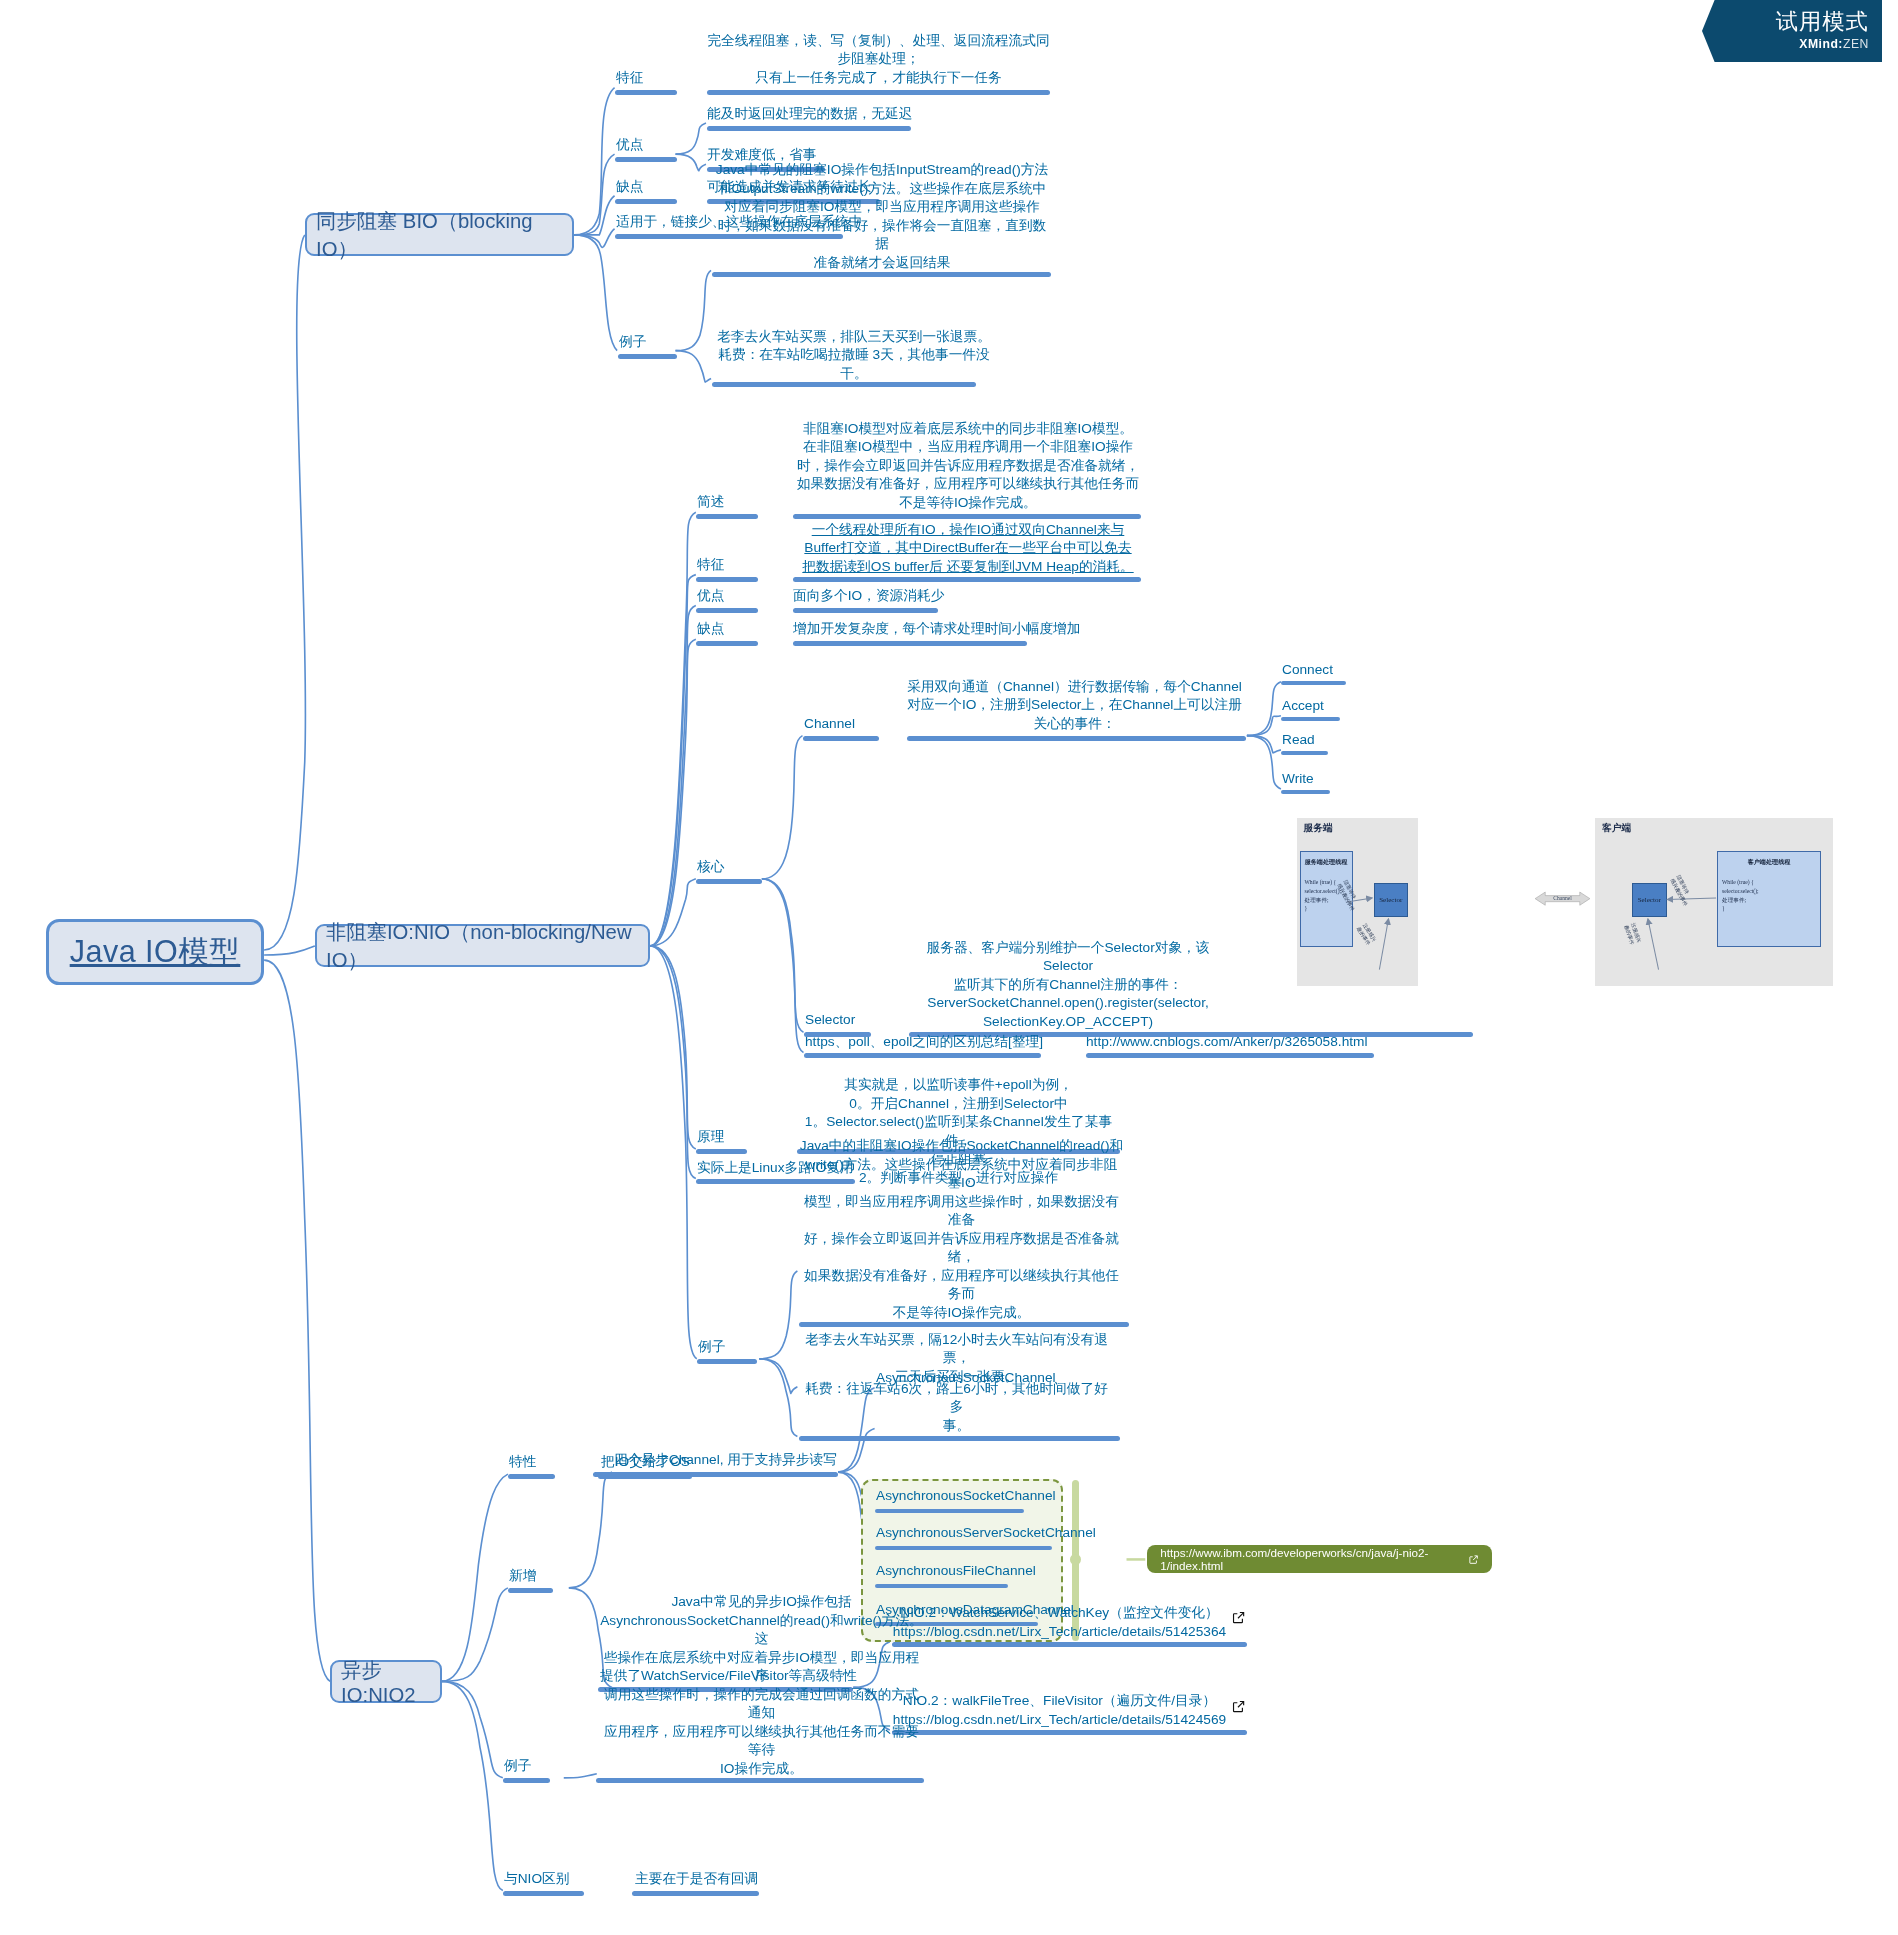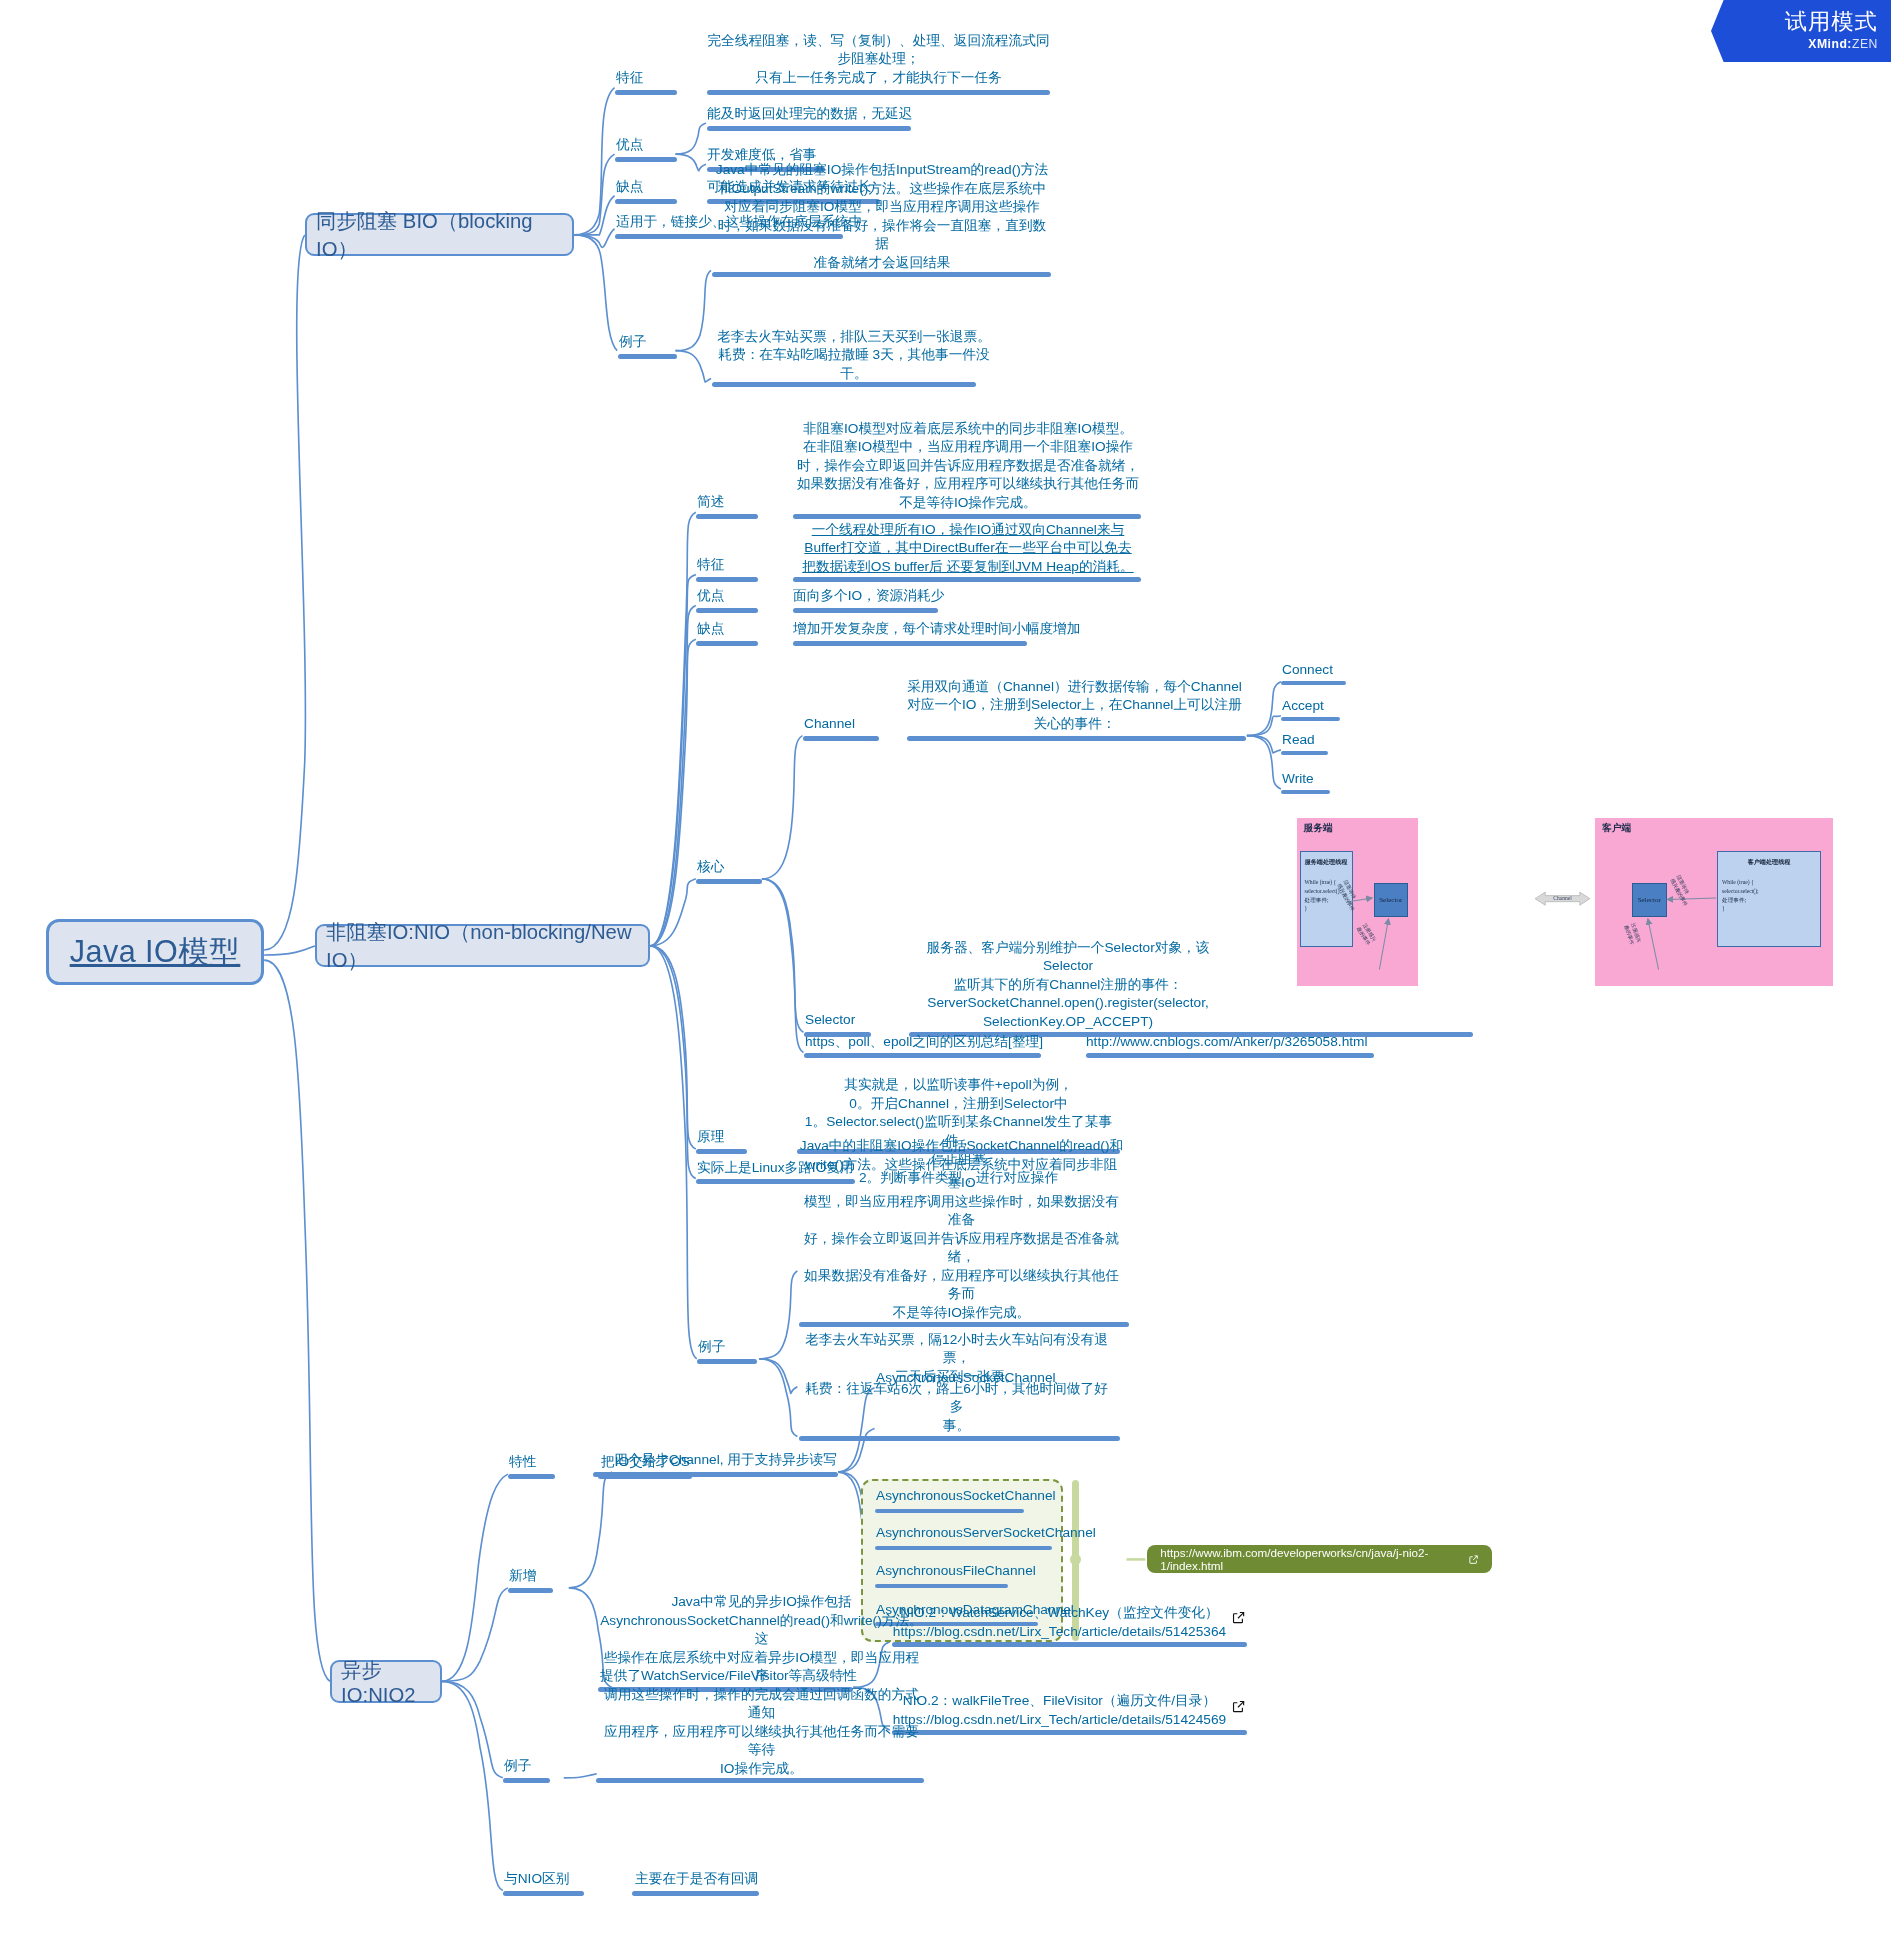"试用模式" .trial { background: #1d4ed8 -> #0c4a6e; right: 7px -> 16px }
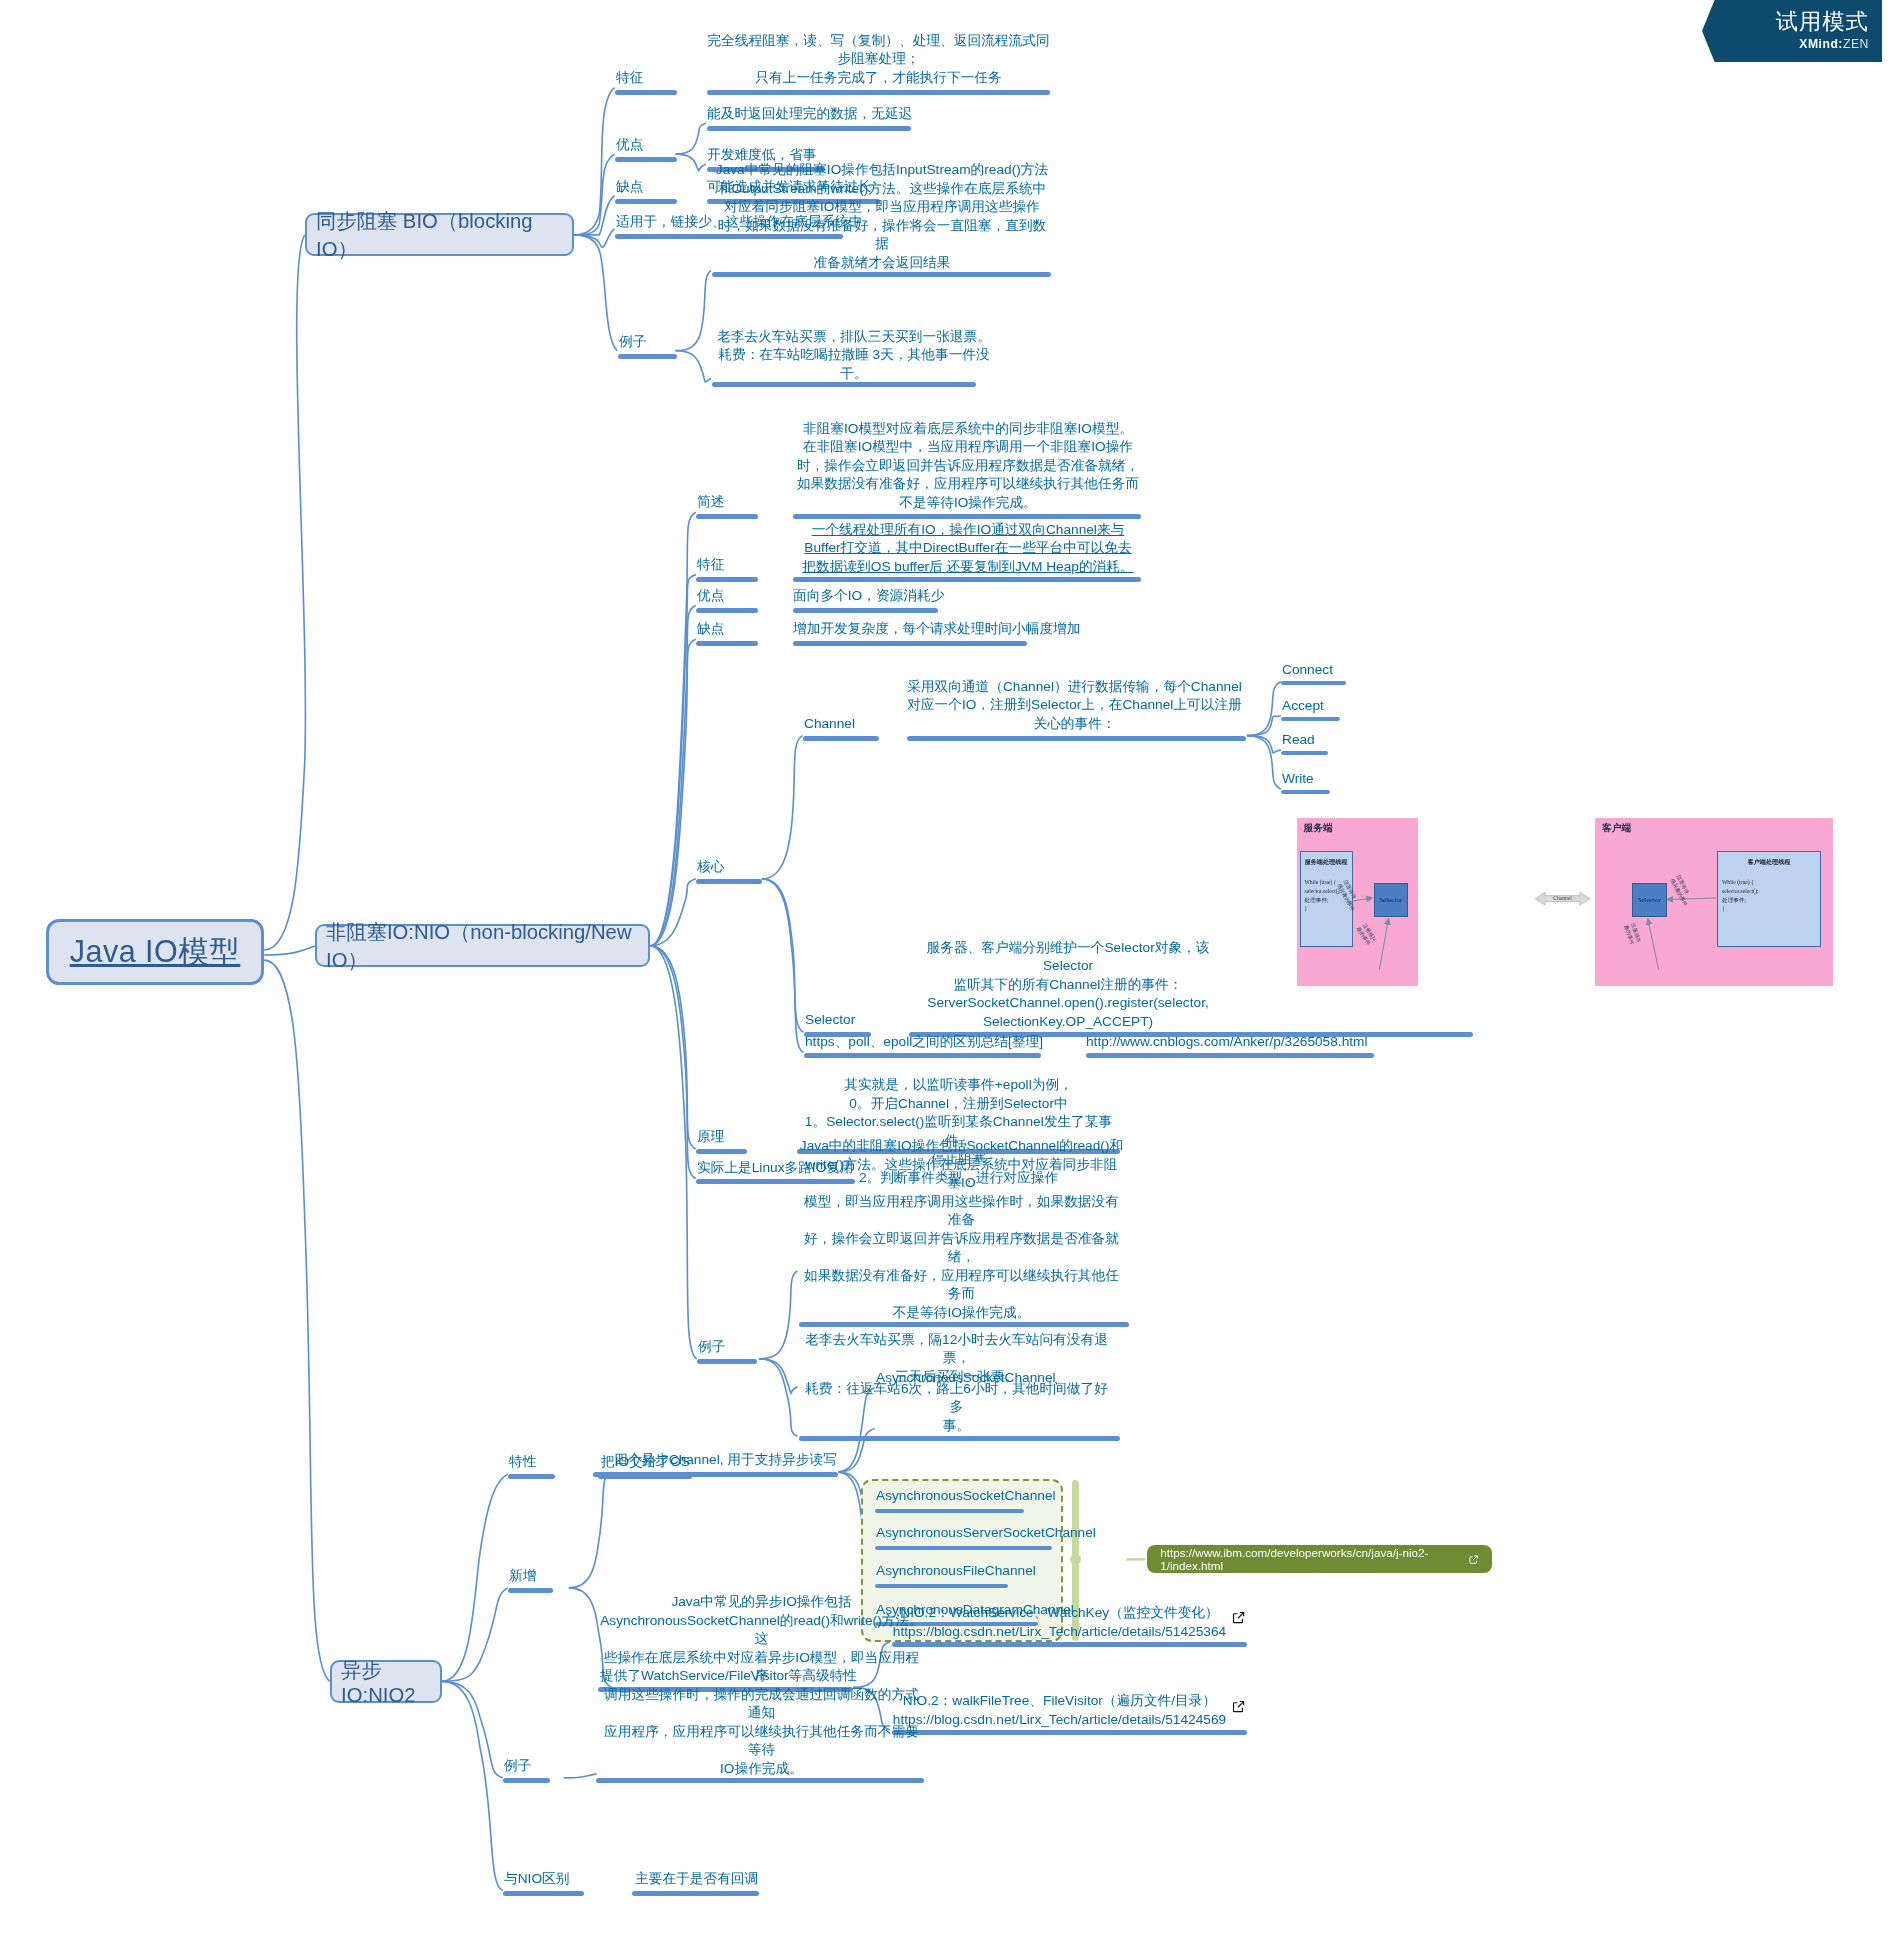"服务端" .panel { background: #f9a8d4 -> #e5e5e5 }
